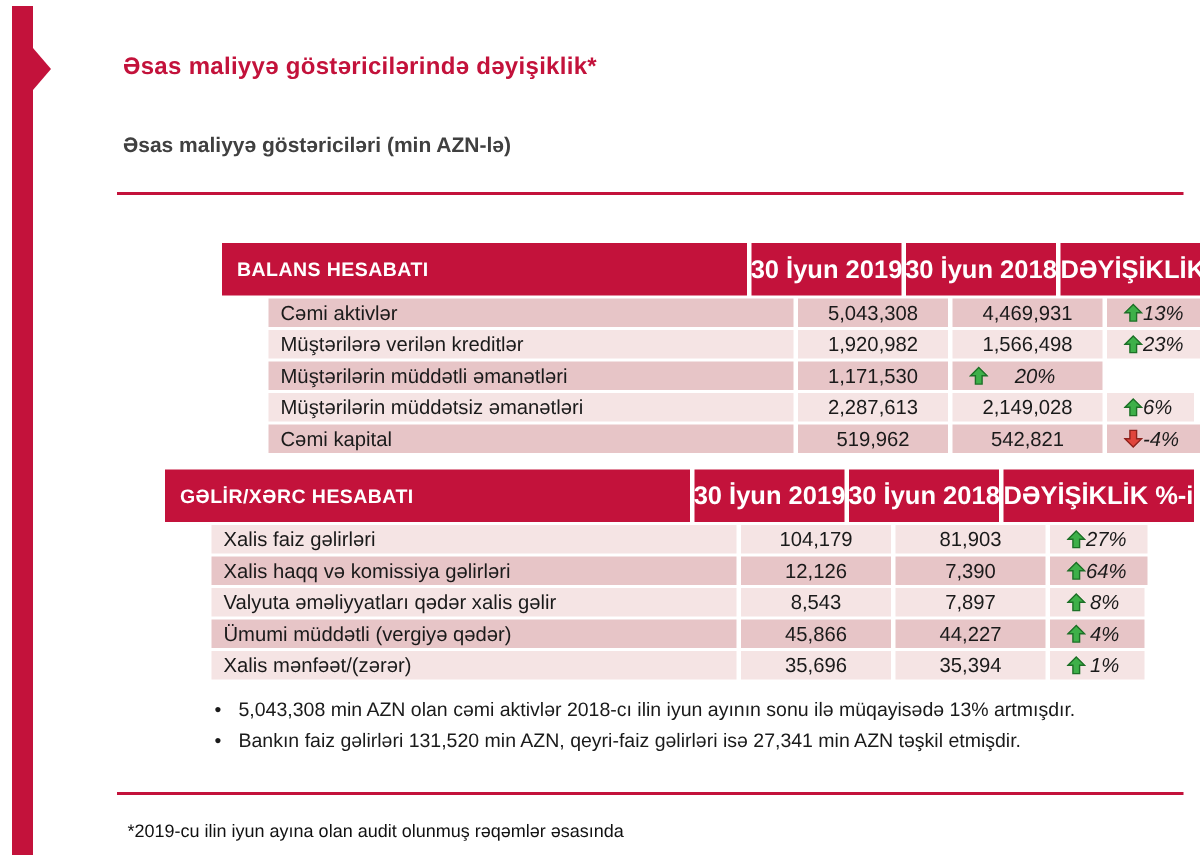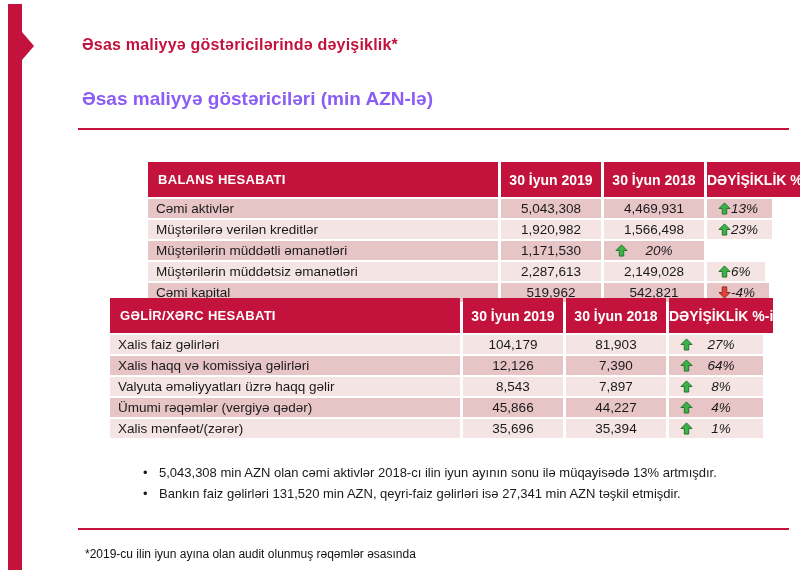"Əsas maliyyə göstəriciləri (min AZN-lə)" .subtitle { color: #8b5cf6 -> #404040; font-size: 19px -> 14px }
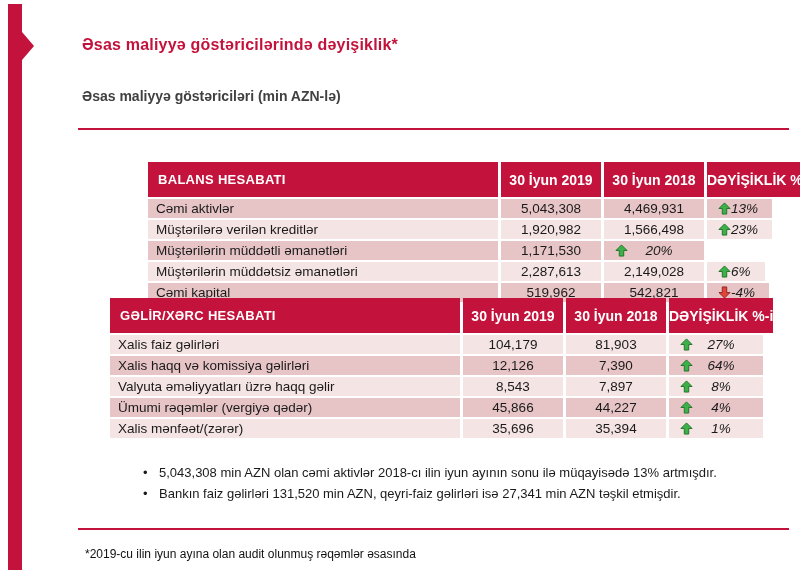"30 İyun 2019" .hcell { font-size: 14px -> 17px }
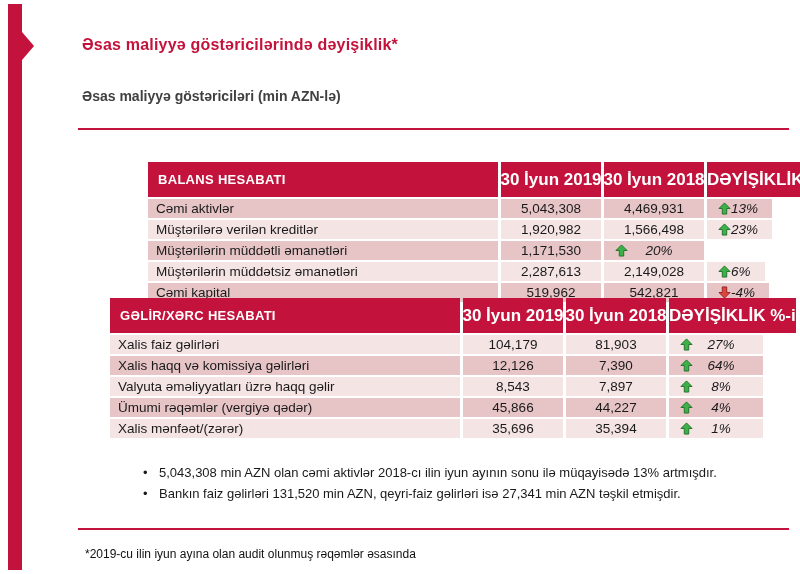"Cəmi aktivlər" .trow { margin-left: none -> 31px }
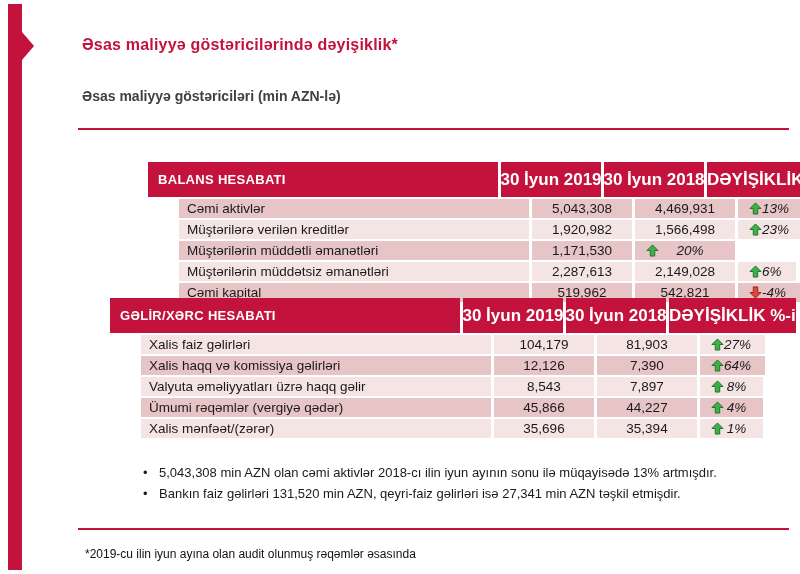"GƏLİR/XƏRC HESABATI" .t2 { top: 298px -> 313px }
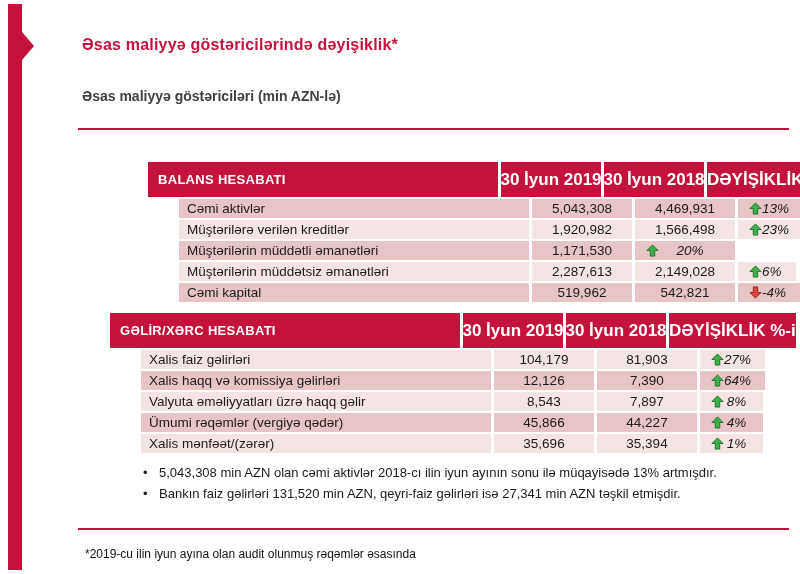"Valyuta əməliyyatları üzrə haqq gəlir" div.cell { text: üzrə haqq -> qədər xalis }
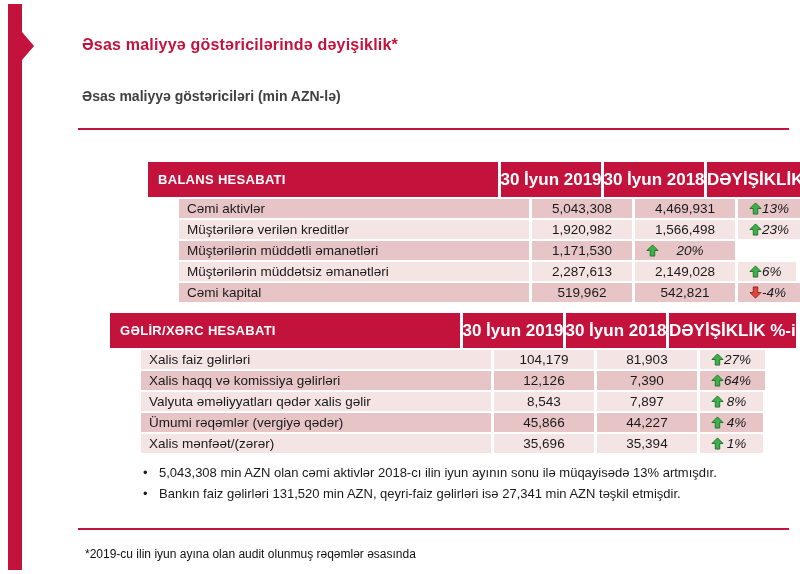"Ümumi rəqəmlər (vergiyə qədər)" div.cell { text: rəqəmlər -> müddətli }
